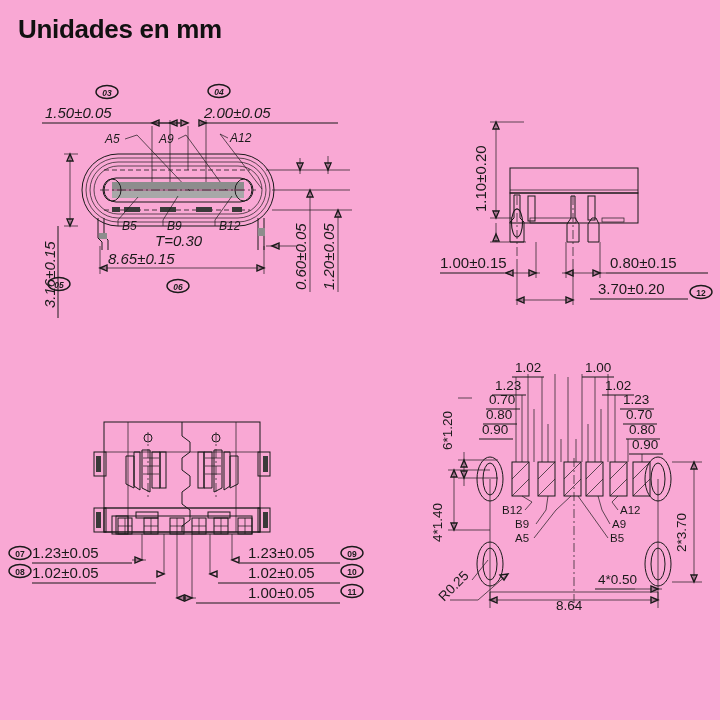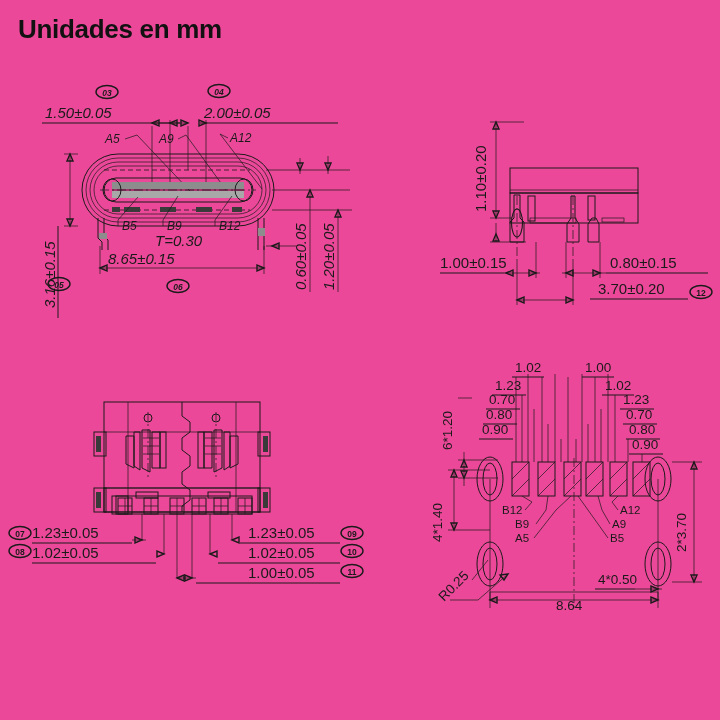"Unidades en mm" #page { background: #ec4899 -> #f9a8d4 }
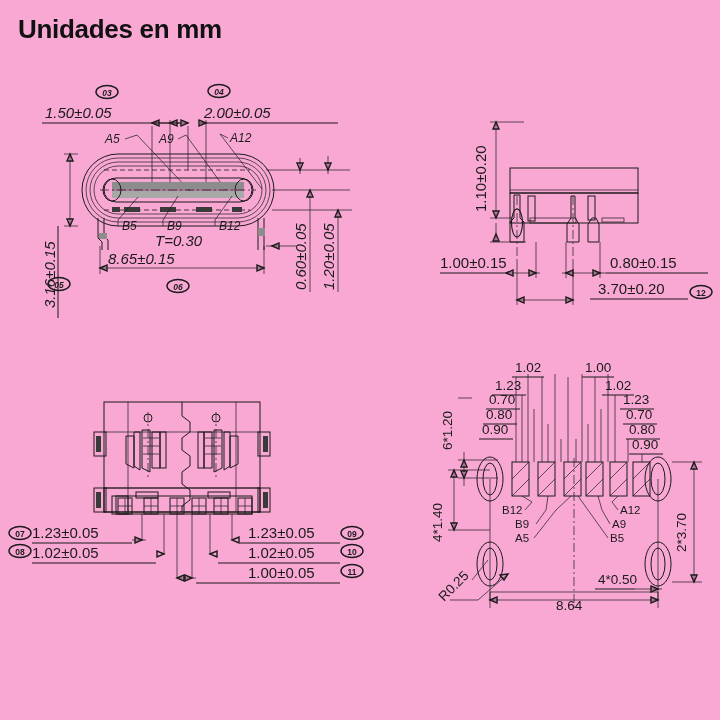"07" div.view { top: 388px -> 408px }
